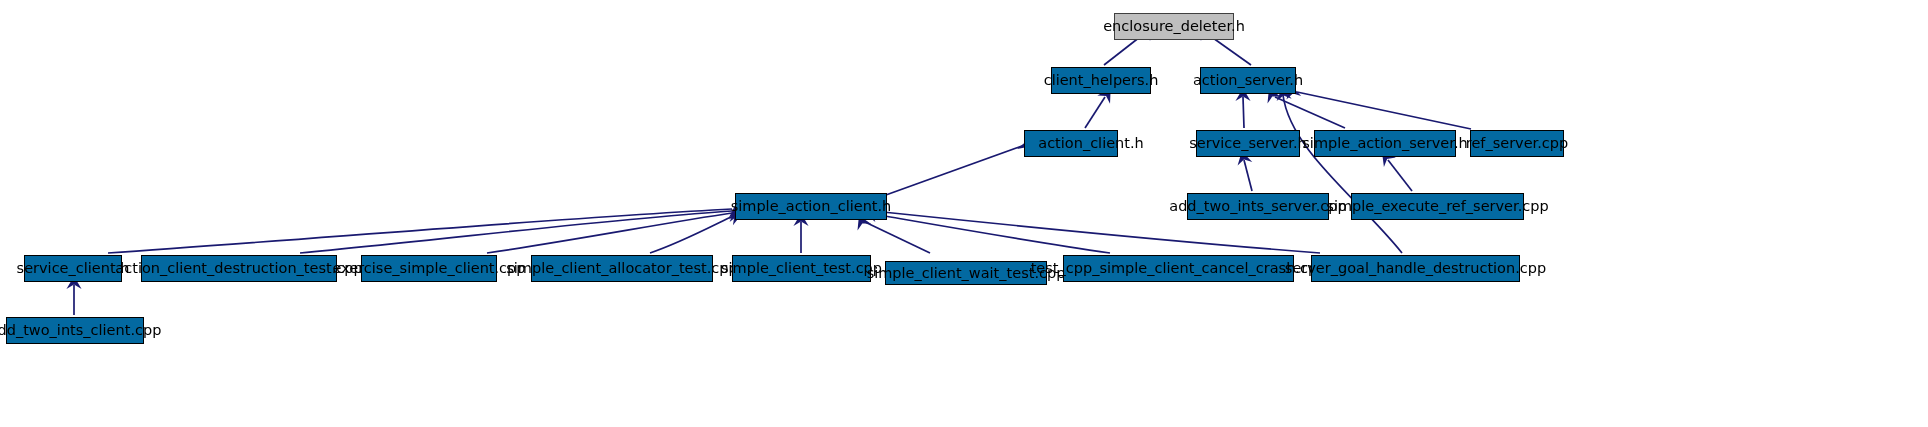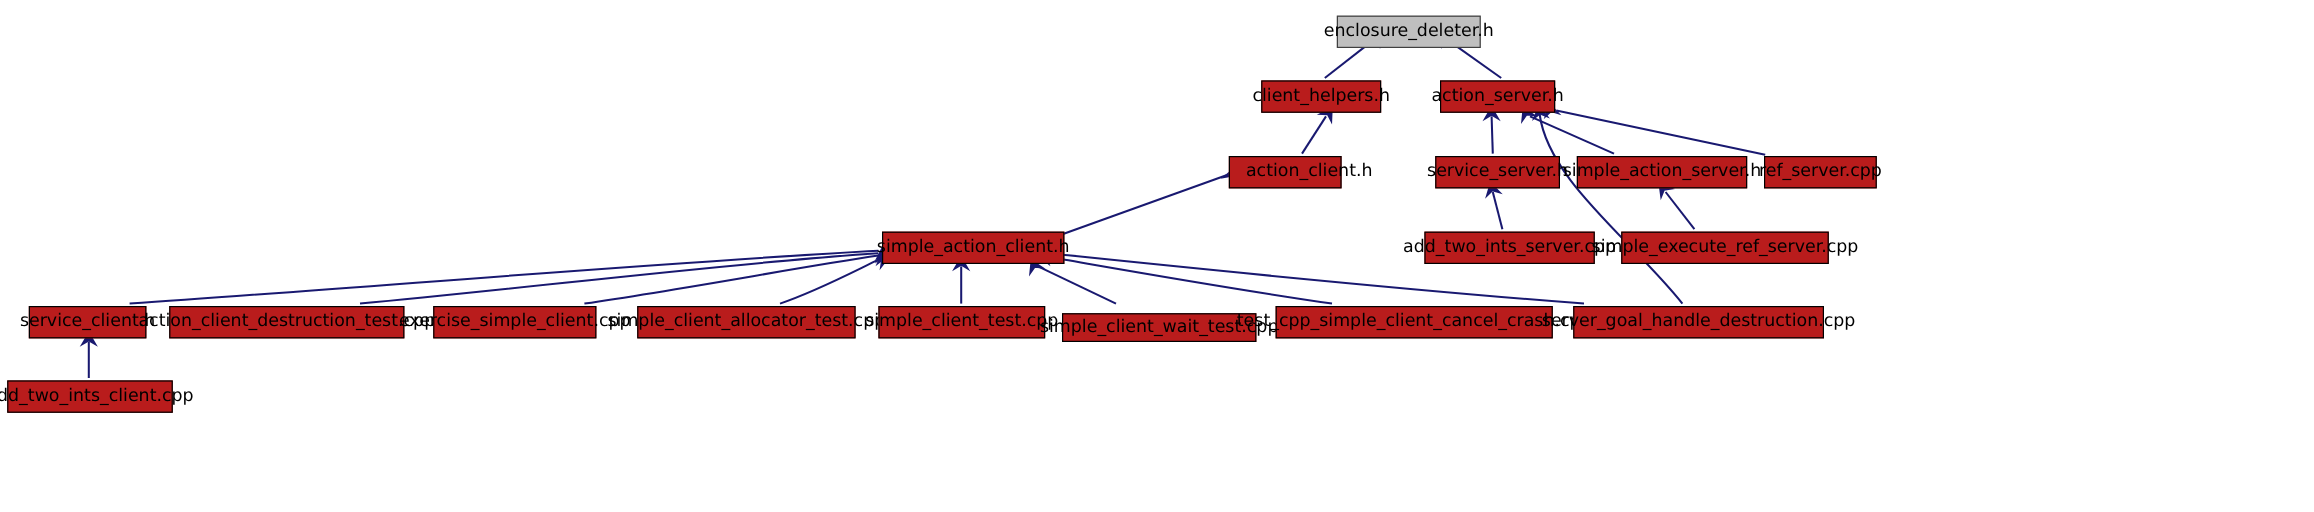"client_helpers.h" .node { background: #b91c1c -> #0369a1 }
